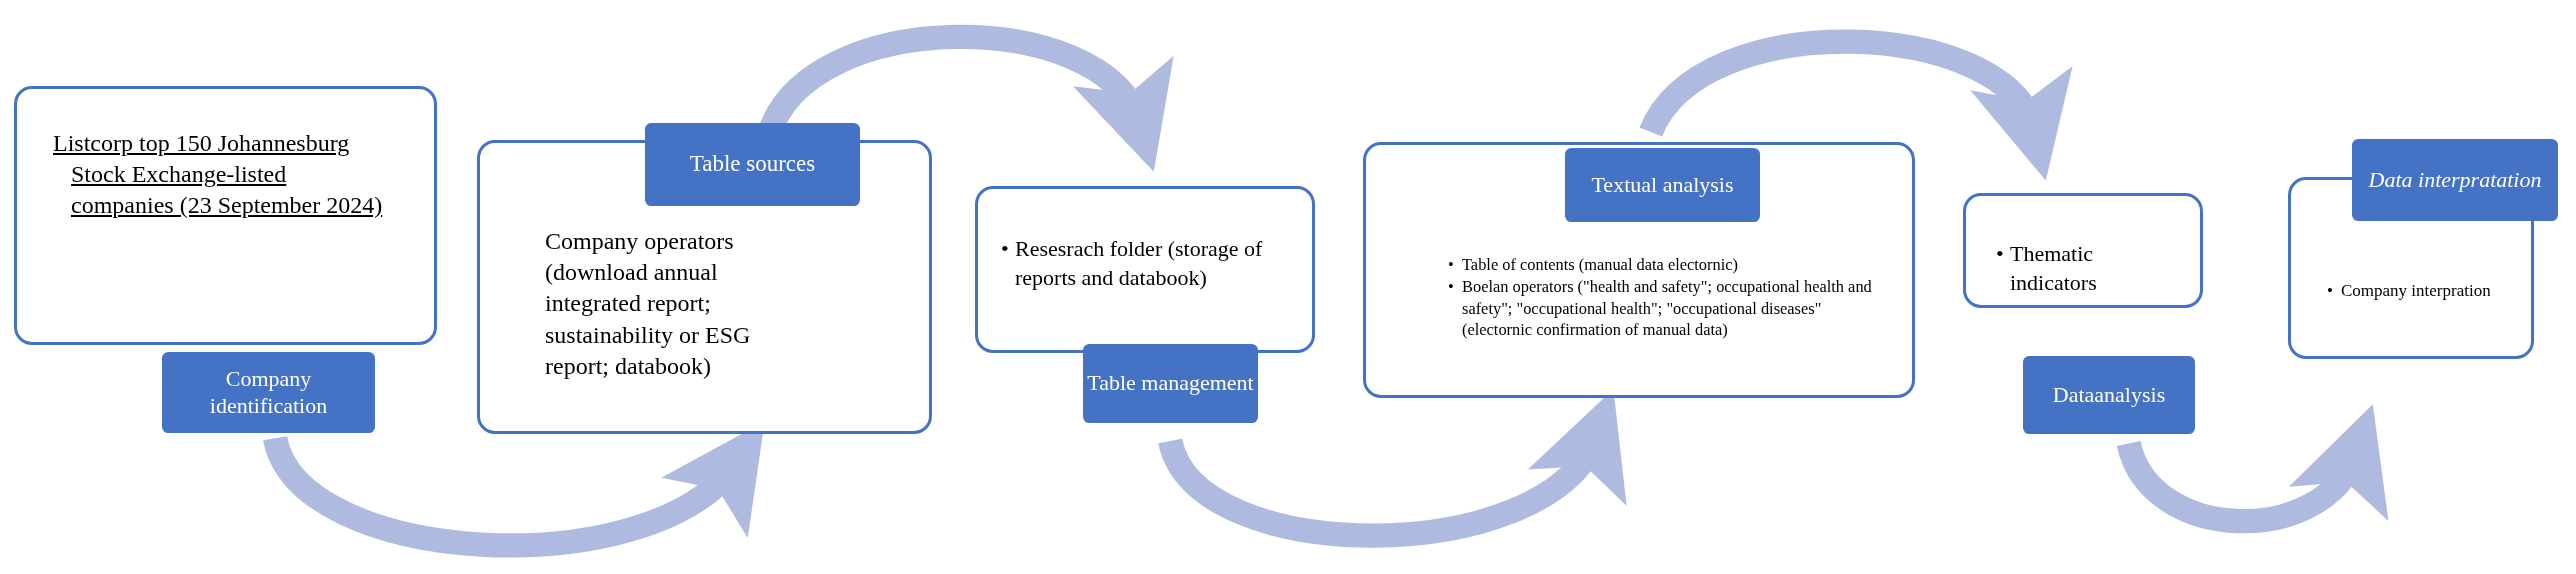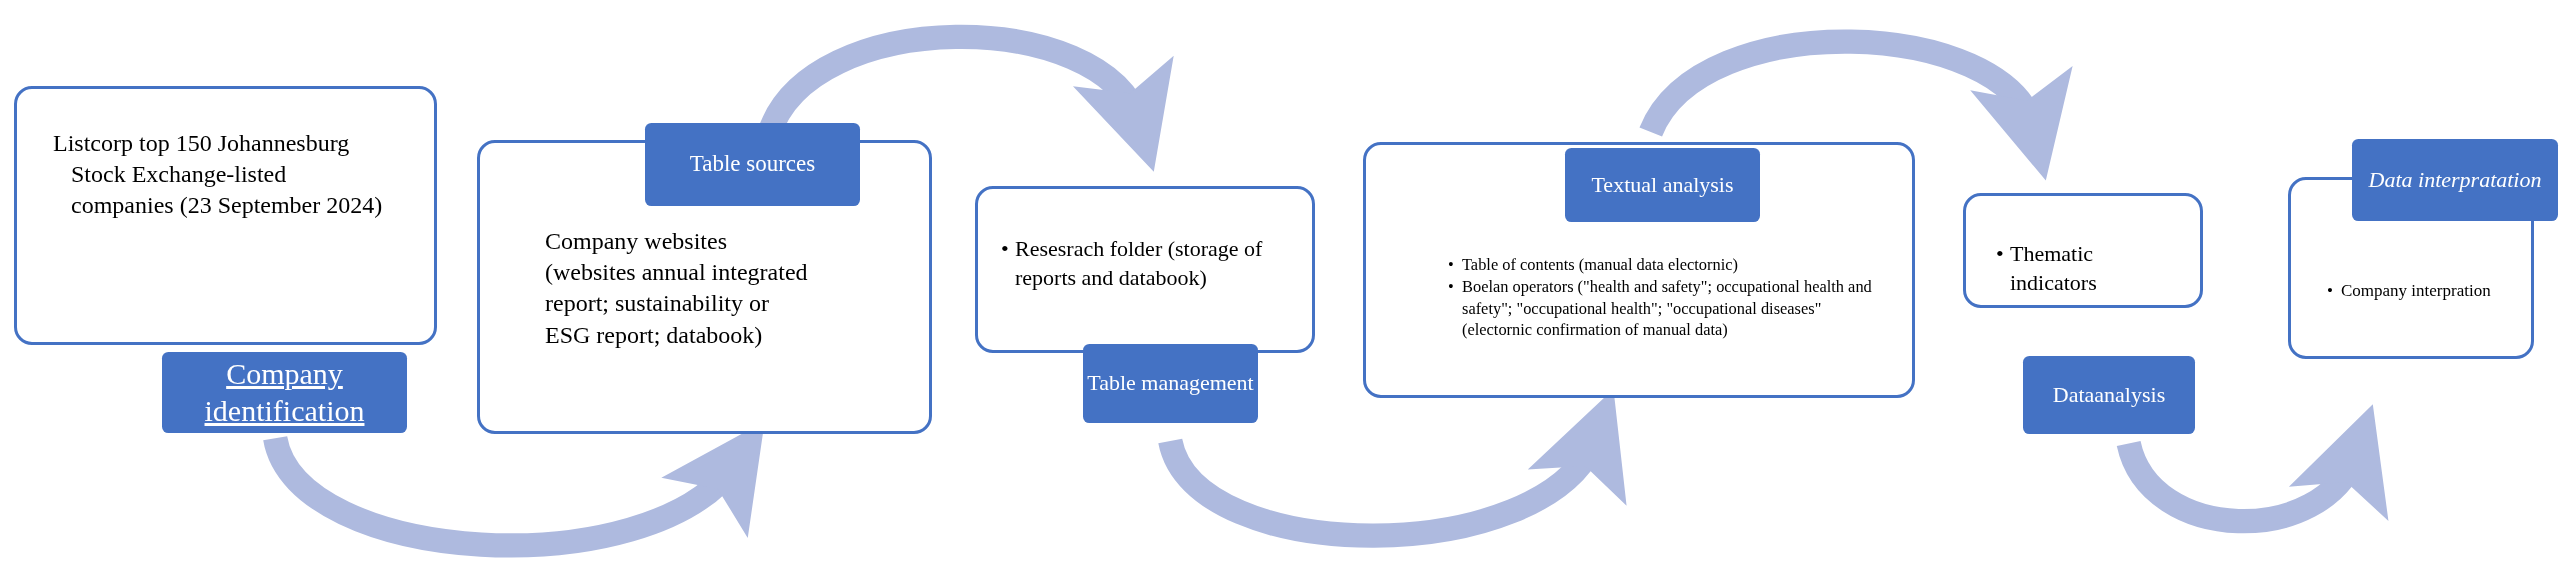"Listcorp top 150 Johannesburg Stock" .hang { text-decoration: none -> underline }
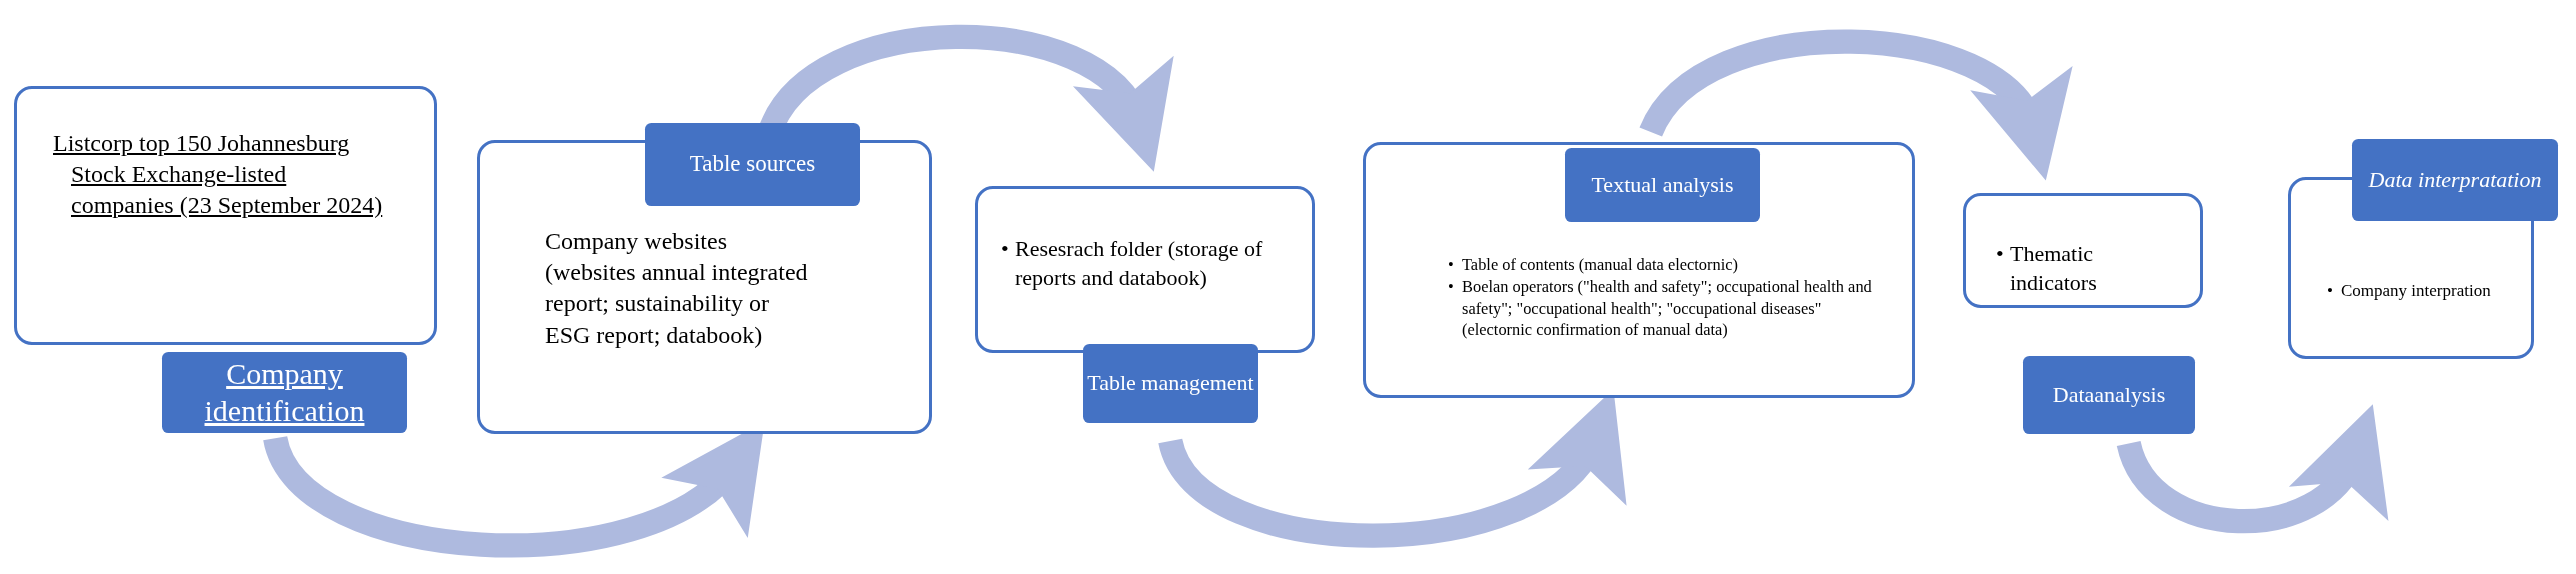"Company websites (websites annual" div.boxtext { text: websites (websites -> operators (download }
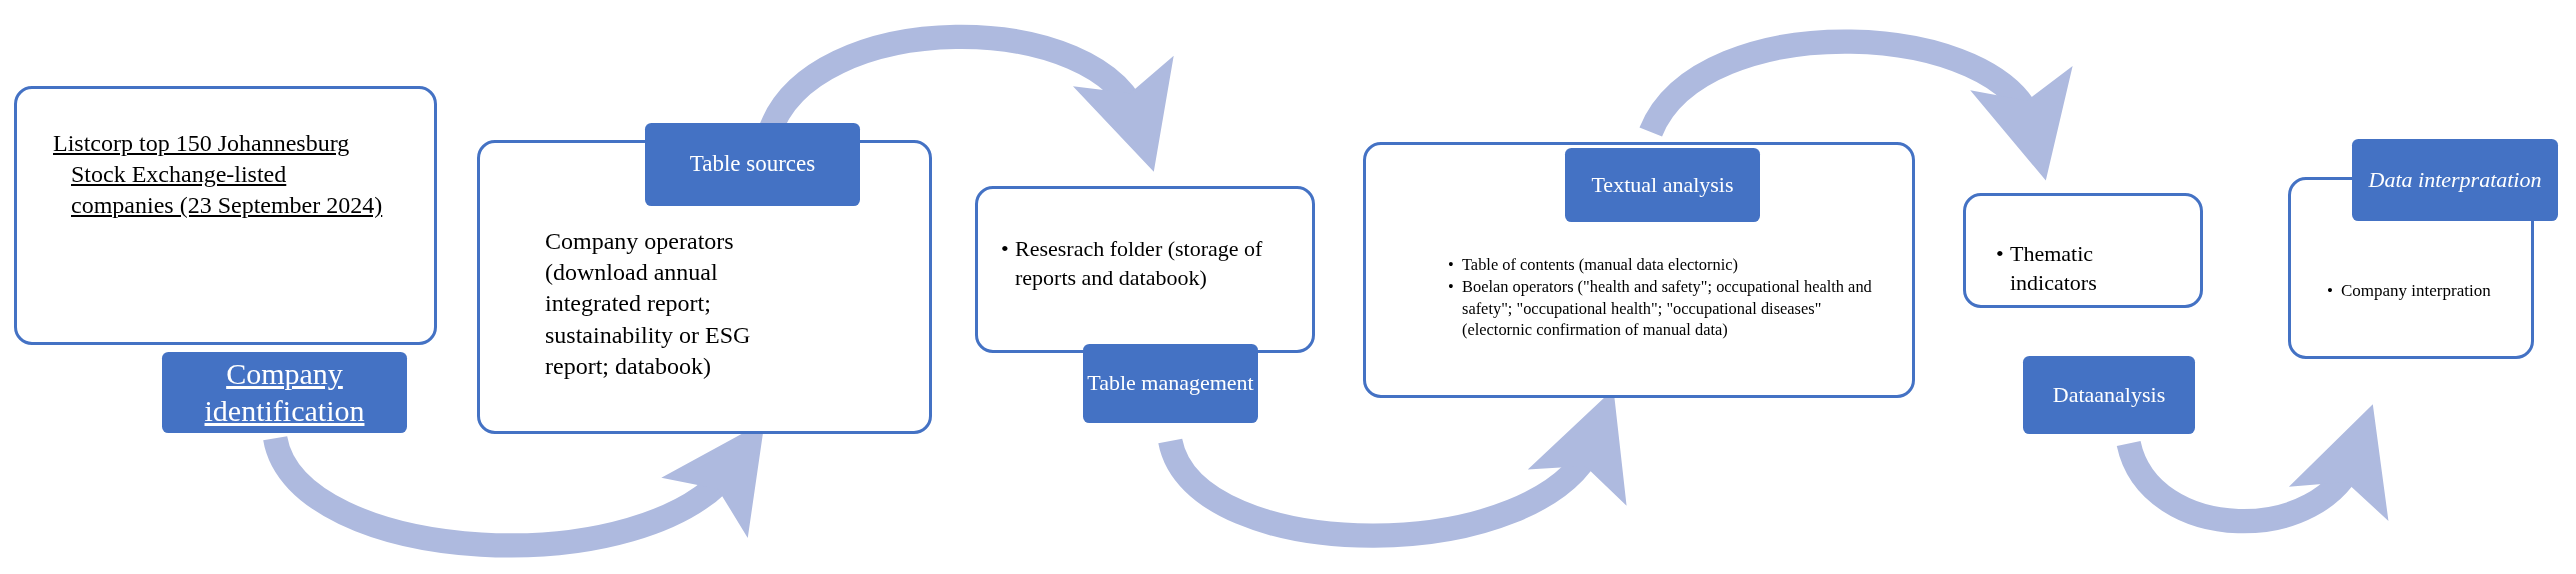"Company identification" div.badge { font-size: 30px -> 22px; text-decoration: underline -> none; width: 245px -> 213px }
